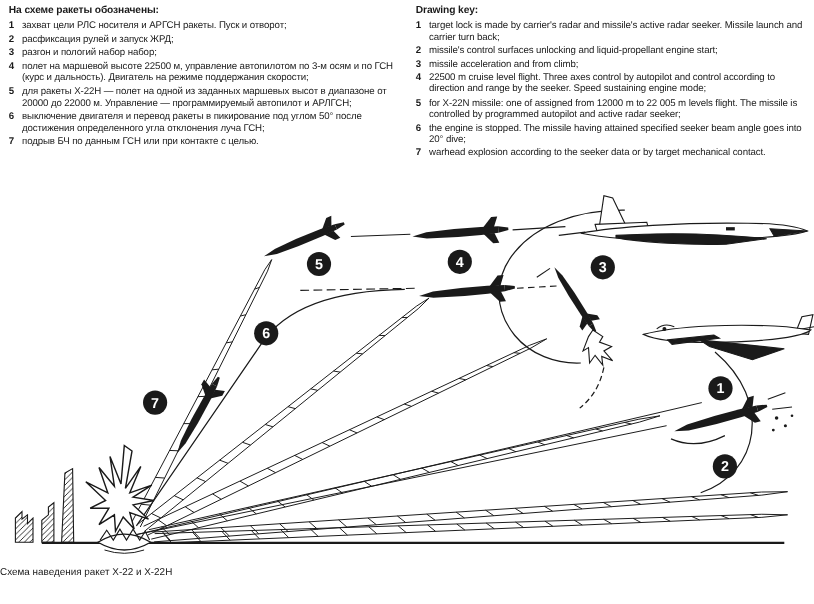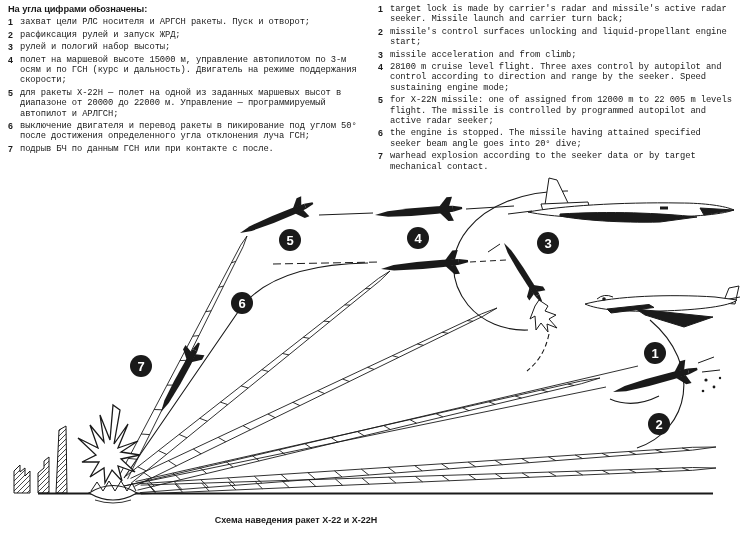"На угла цифрами обозначены:" h3 { text: угла цифрами -> схеме ракеты }
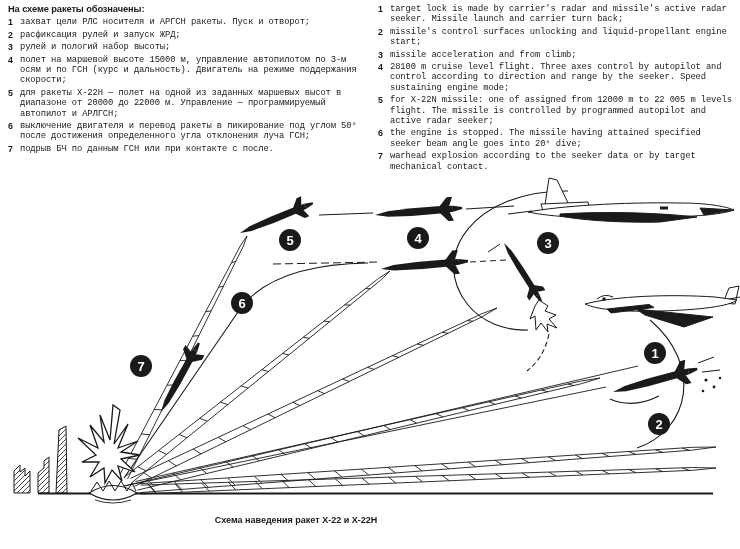"Drawing key:" h3 { html: none -> <h3>Drawing key:</h3> }
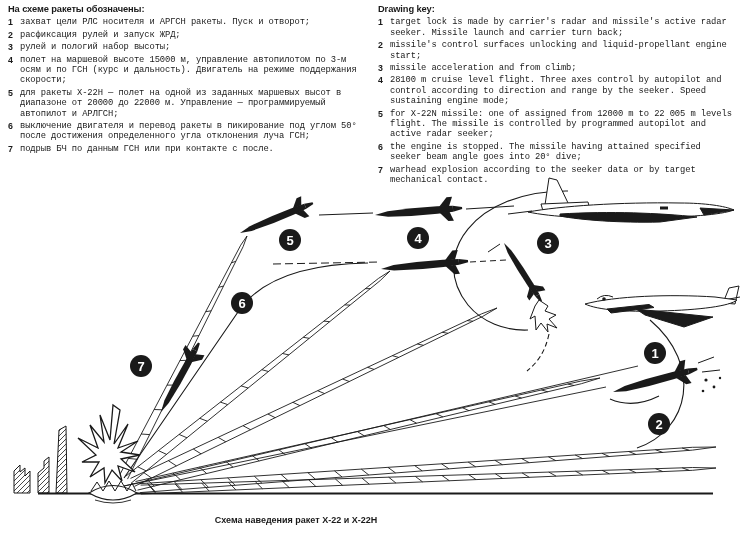"захват цели РЛС носителя и" .li .t { font-family: Liberation Mono, monospace -> none }
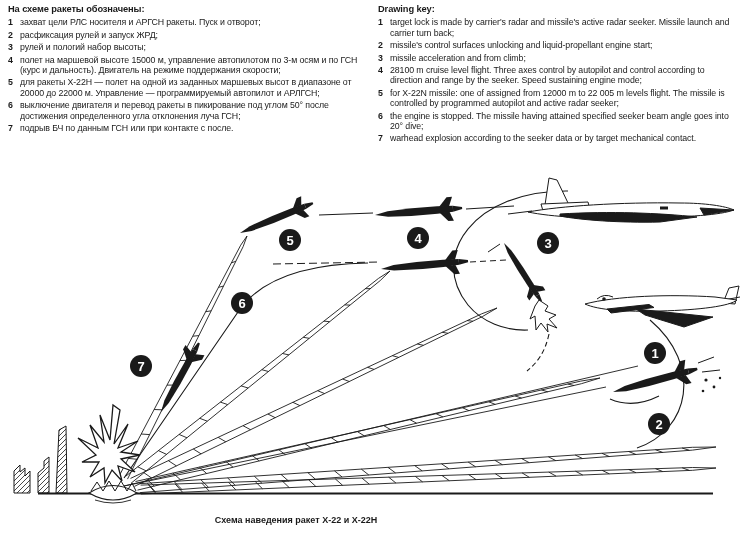"рулей и пологий набор высоты;" span.t { text: рулей и пологий набор высоты -> разгон и пологий набор набор }
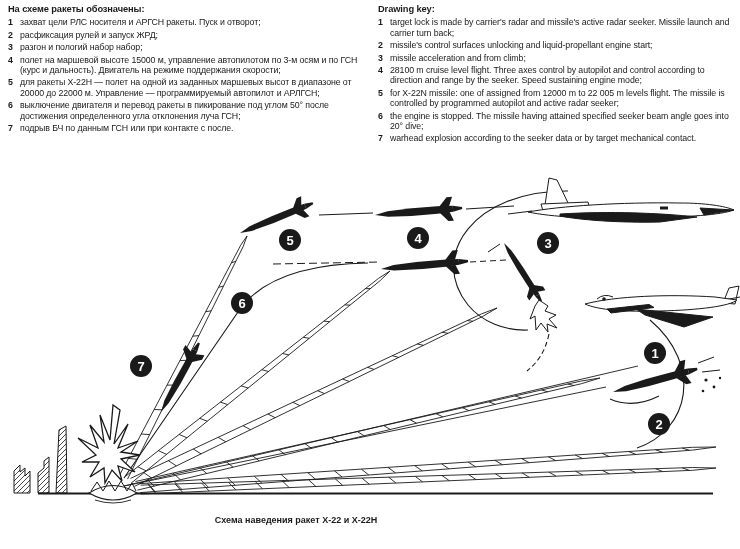"полет на маршевой высоте 15000" span.t { text: 15000 -> 22500 }
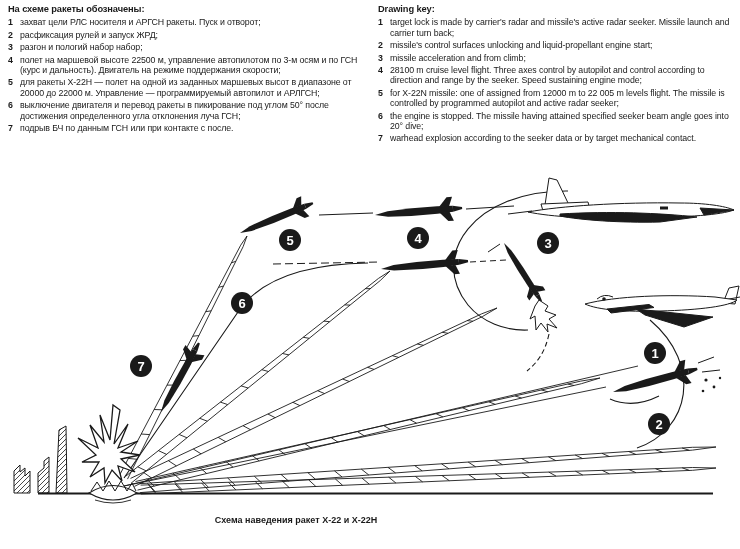"28100 m cruise level flight." span.t { text: 28100 -> 22500 }
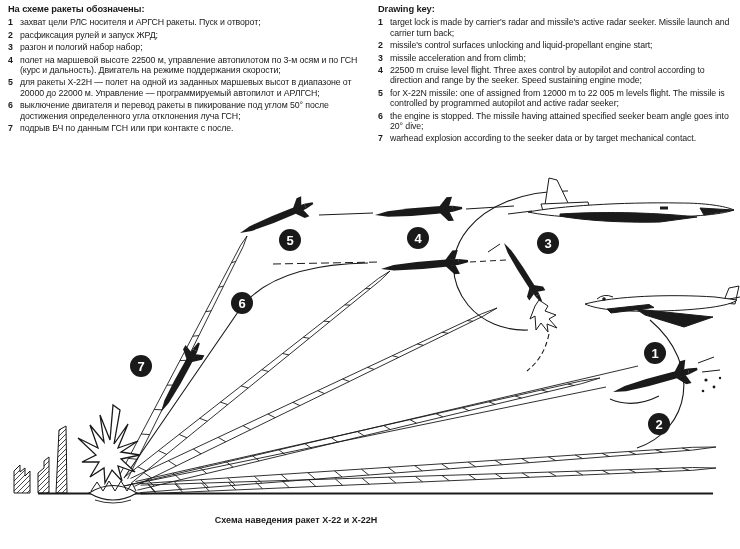"подрыв БЧ по данным ГСН" span.t { text: после -> целью }
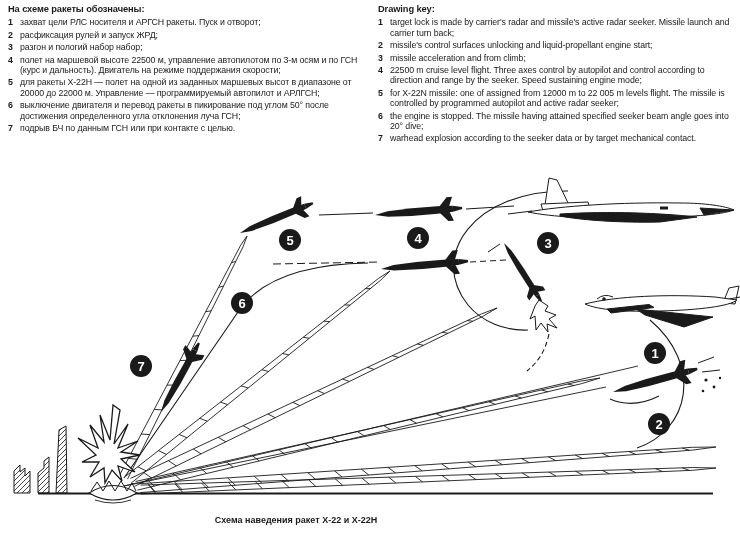"Схема наведения ракет Х-22 и" .caption { font-weight: bold -> normal; text-align: center -> none }
